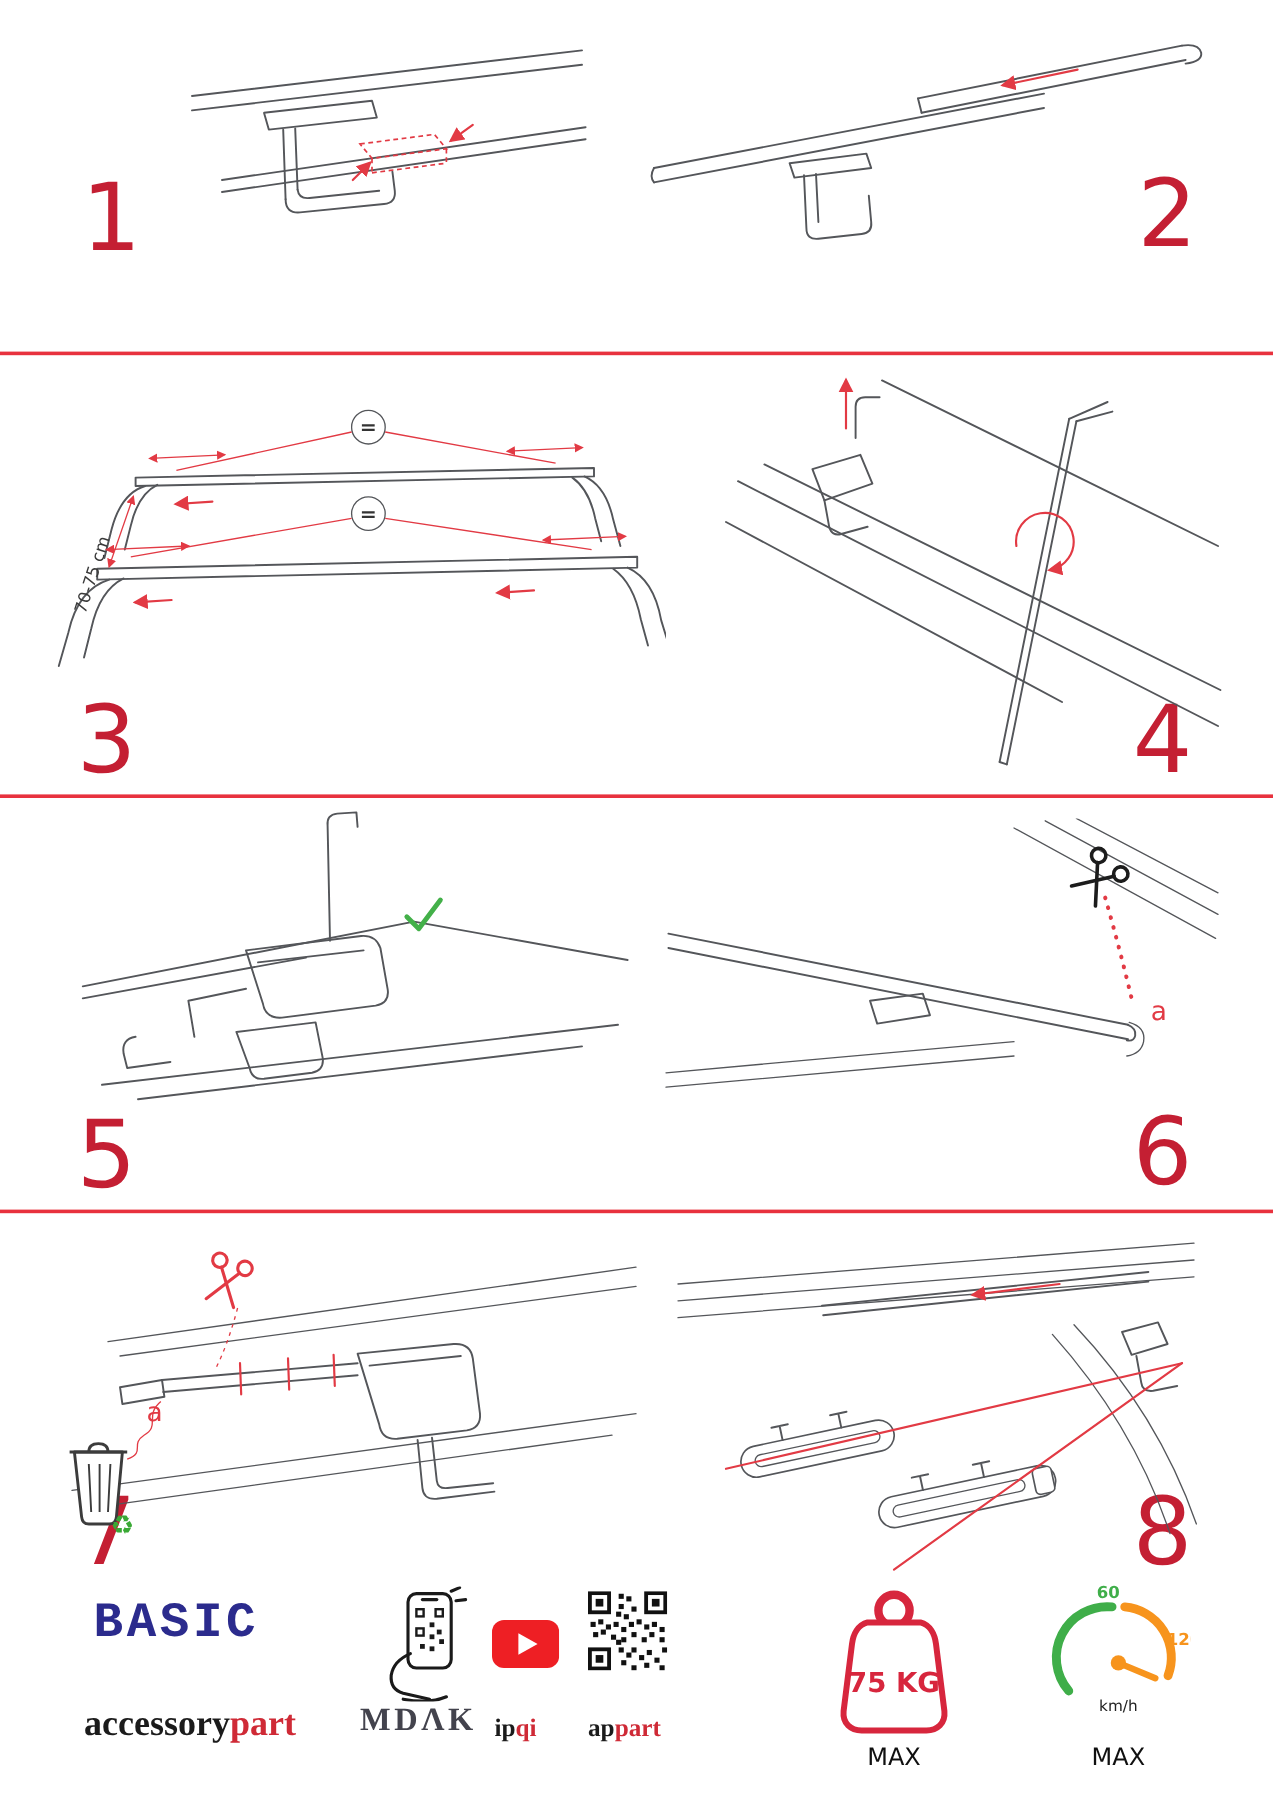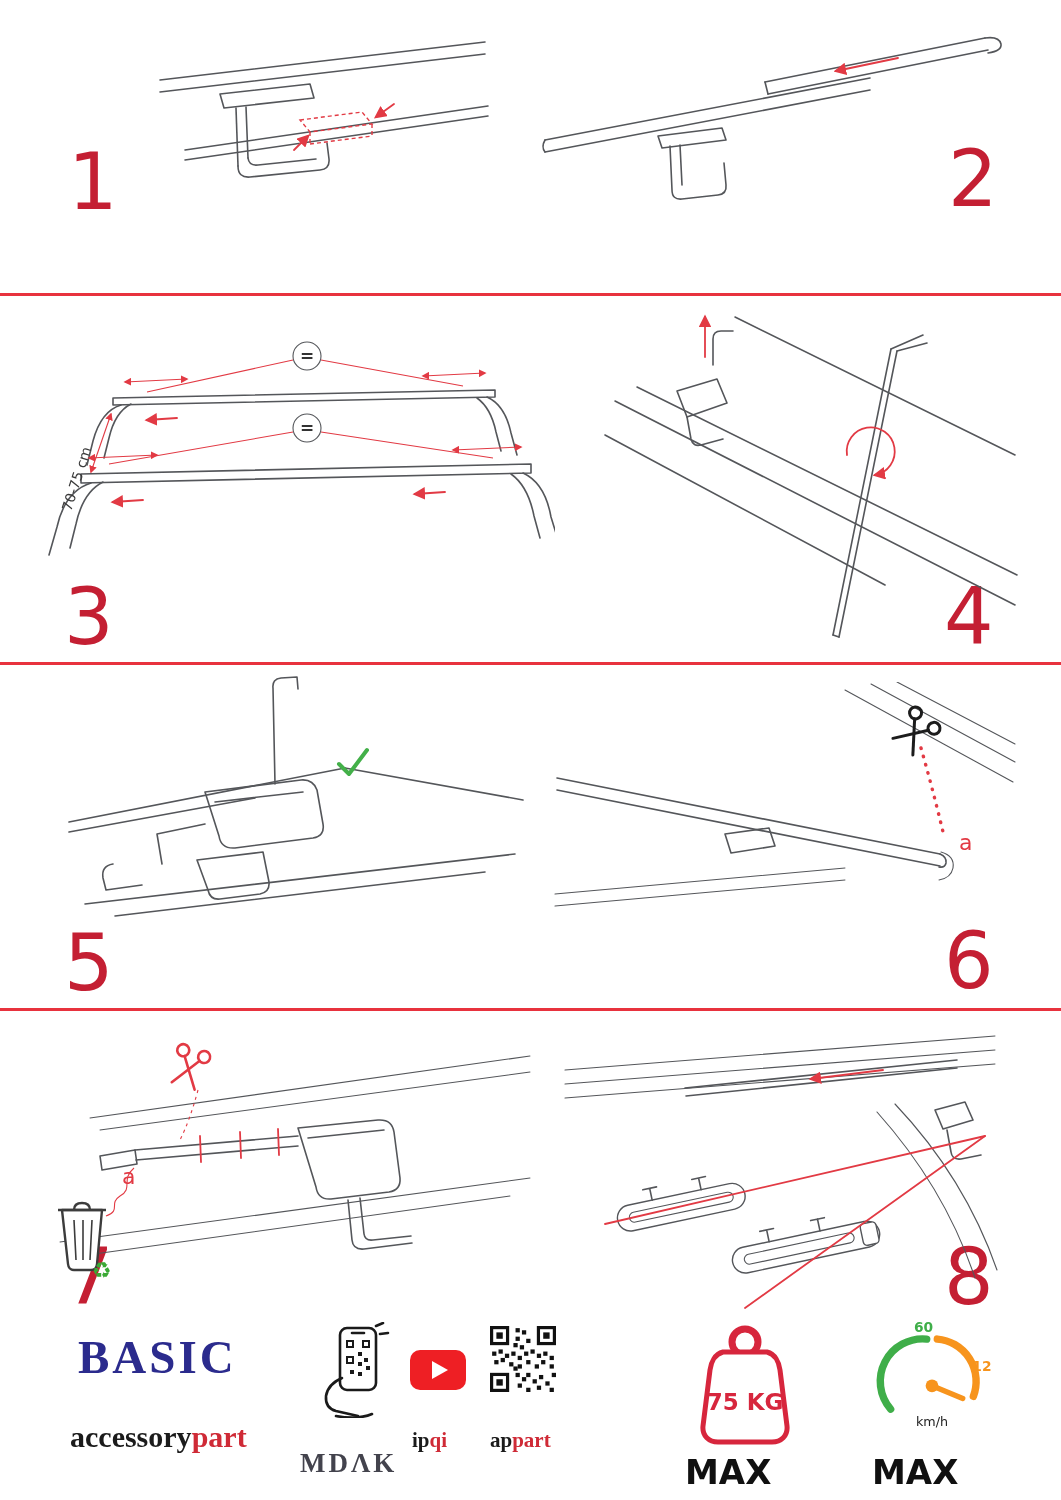"BASIC" .brand-basic { font-family: Liberation Serif, serif -> Liberation Mono, monospace; font-size: 47px -> 41px }
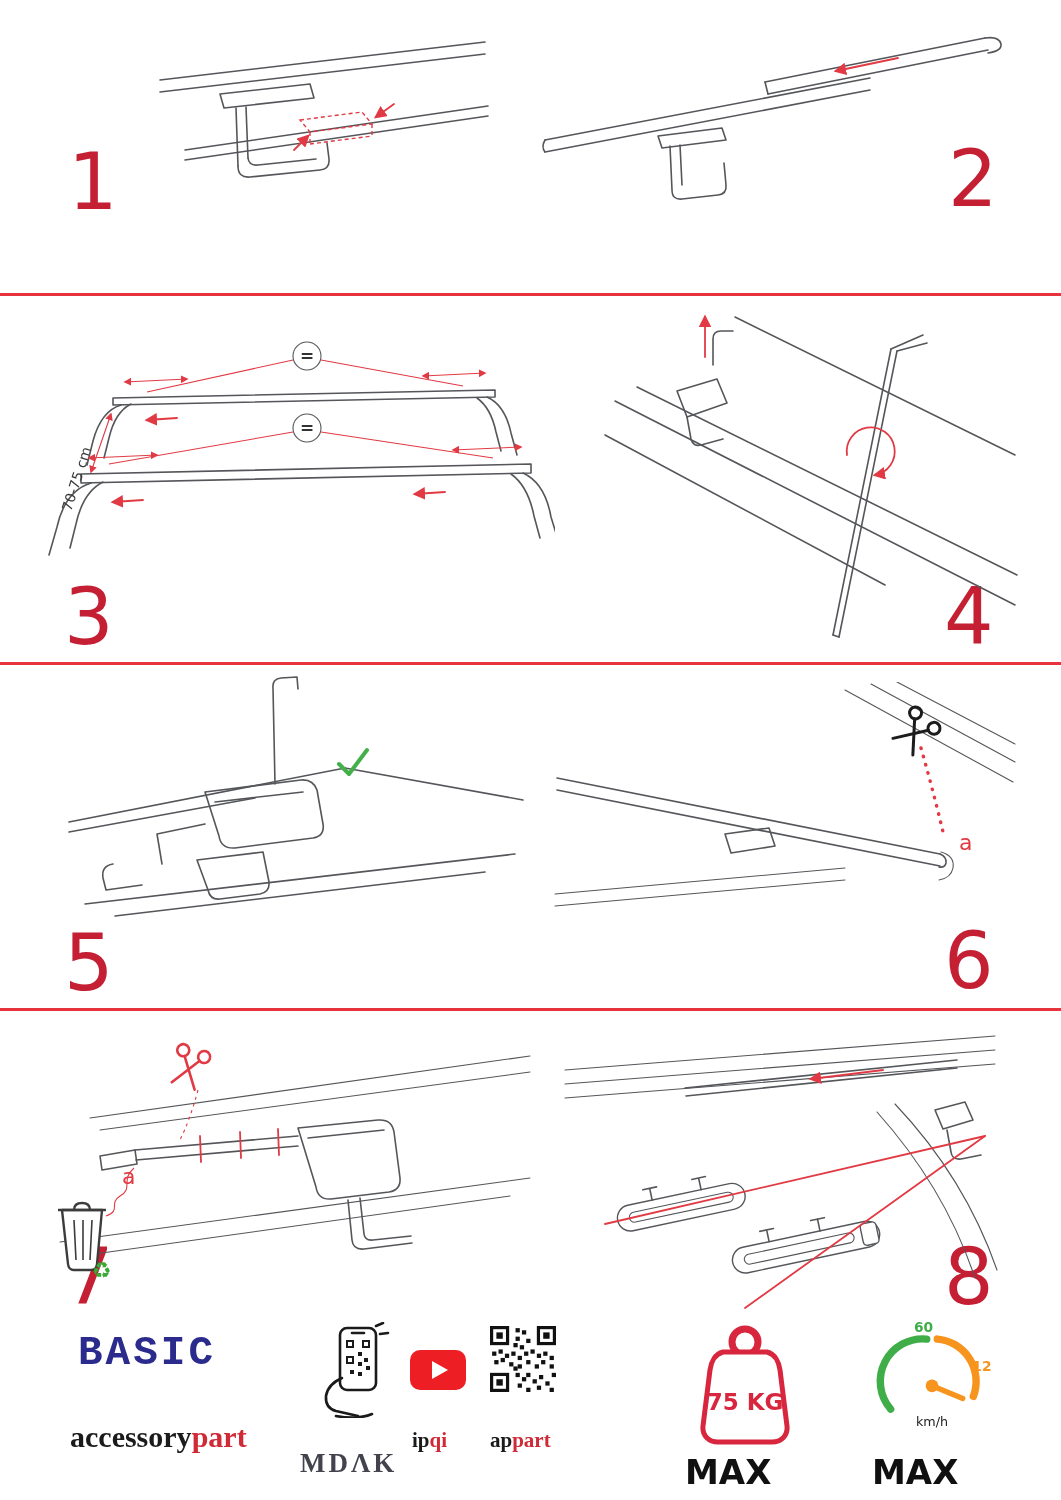"MDΛK" div.logo-line { top: 1448px -> 1418px }
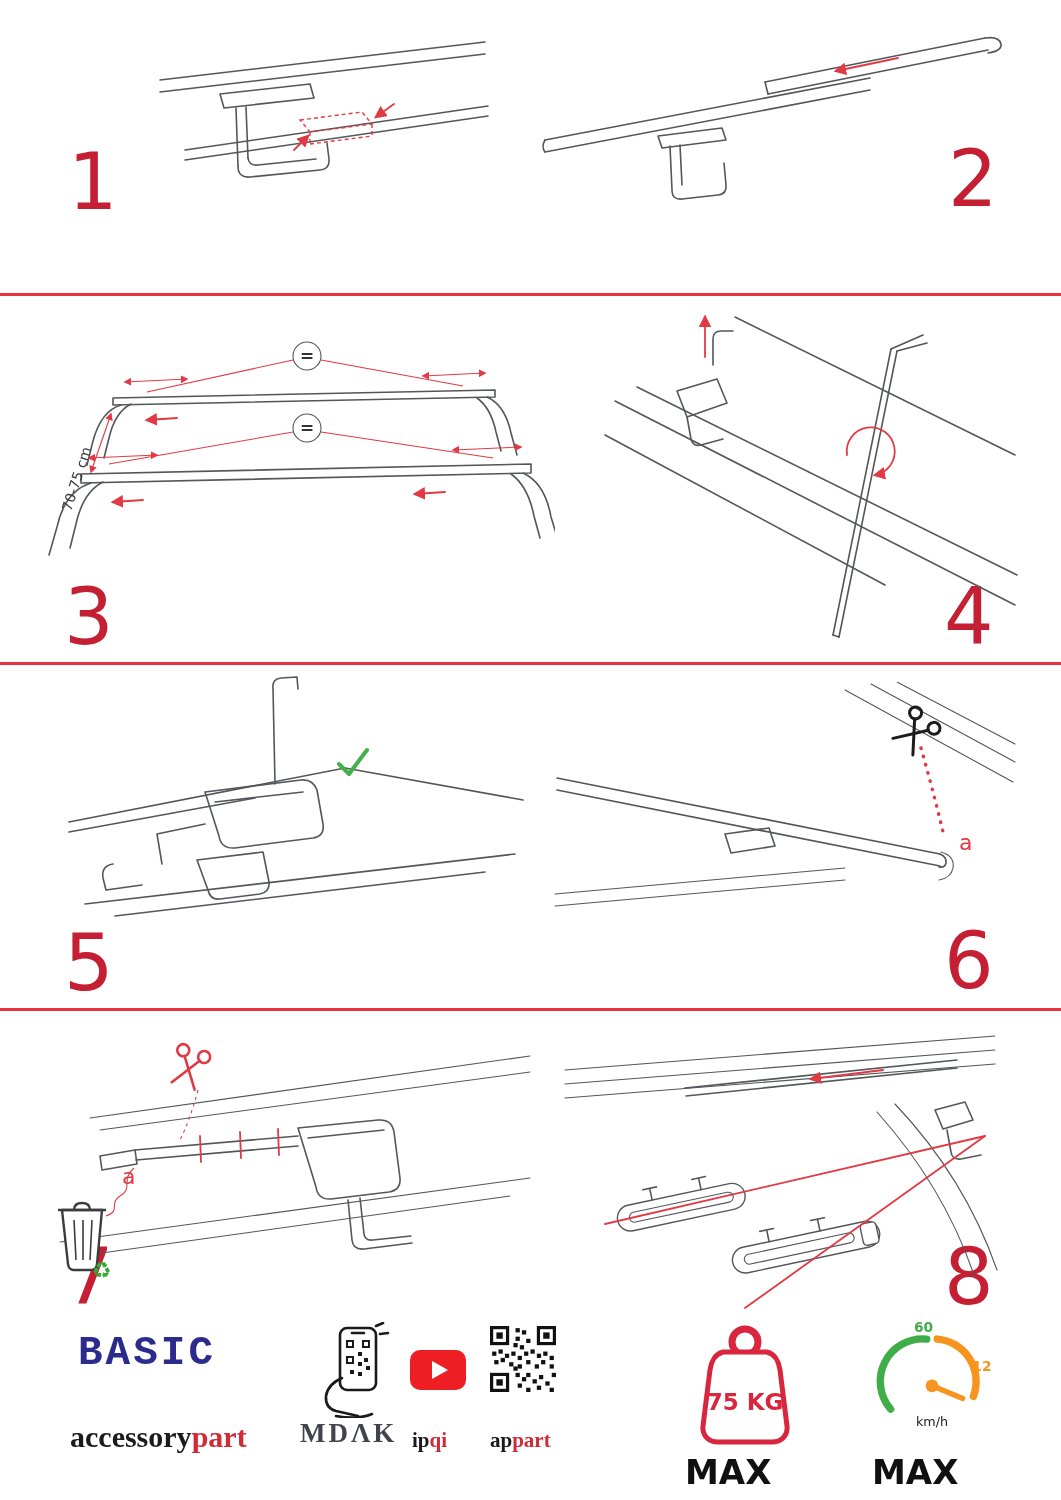"MAX" .max-label { font-size: 34px -> 20px; font-weight: bold -> normal; text-align: none -> center }
